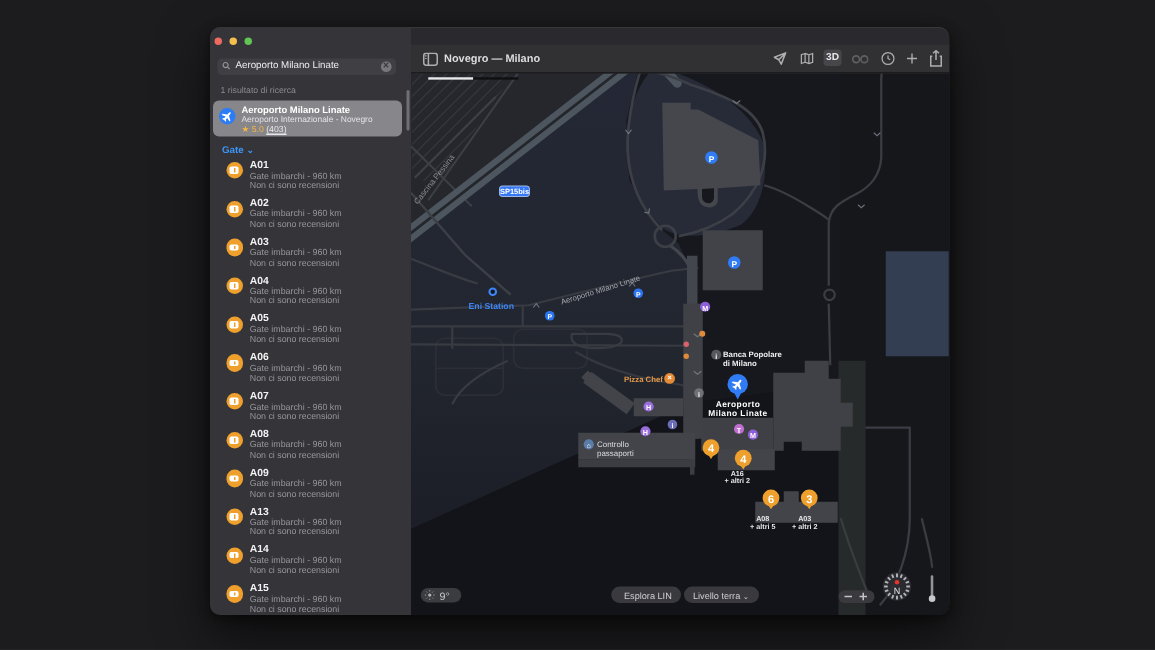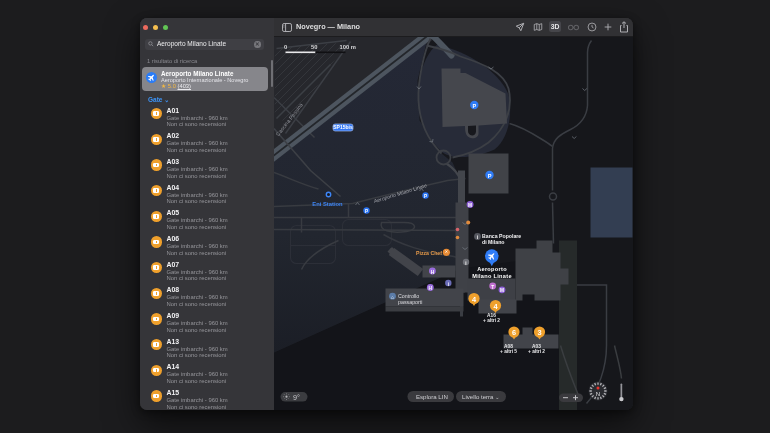"Novegro — Milano" .toolbar { top: 0 -> 12px }
